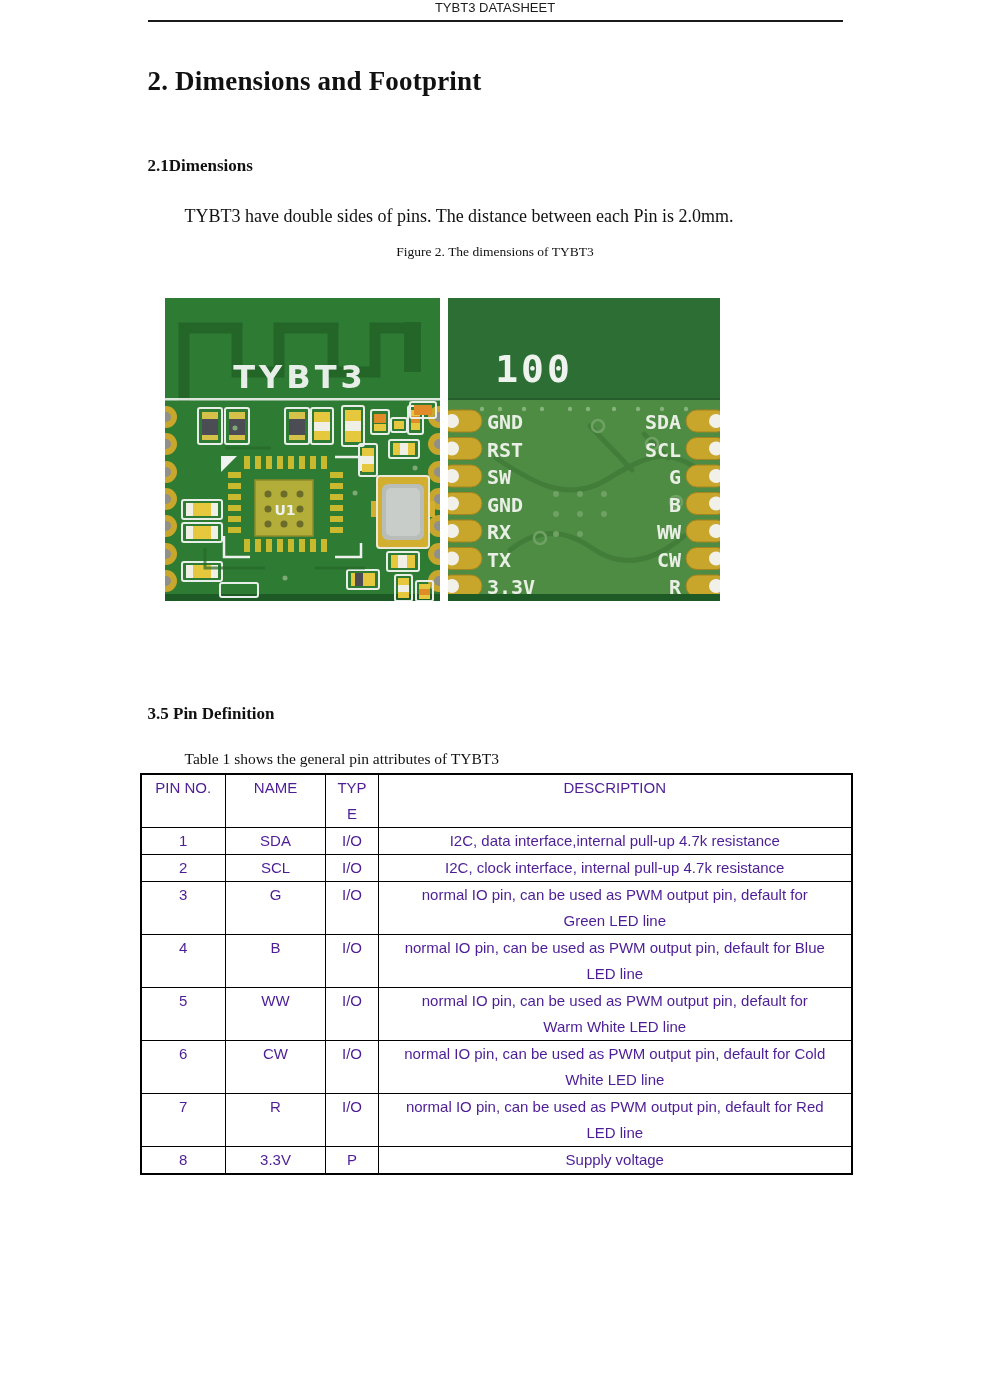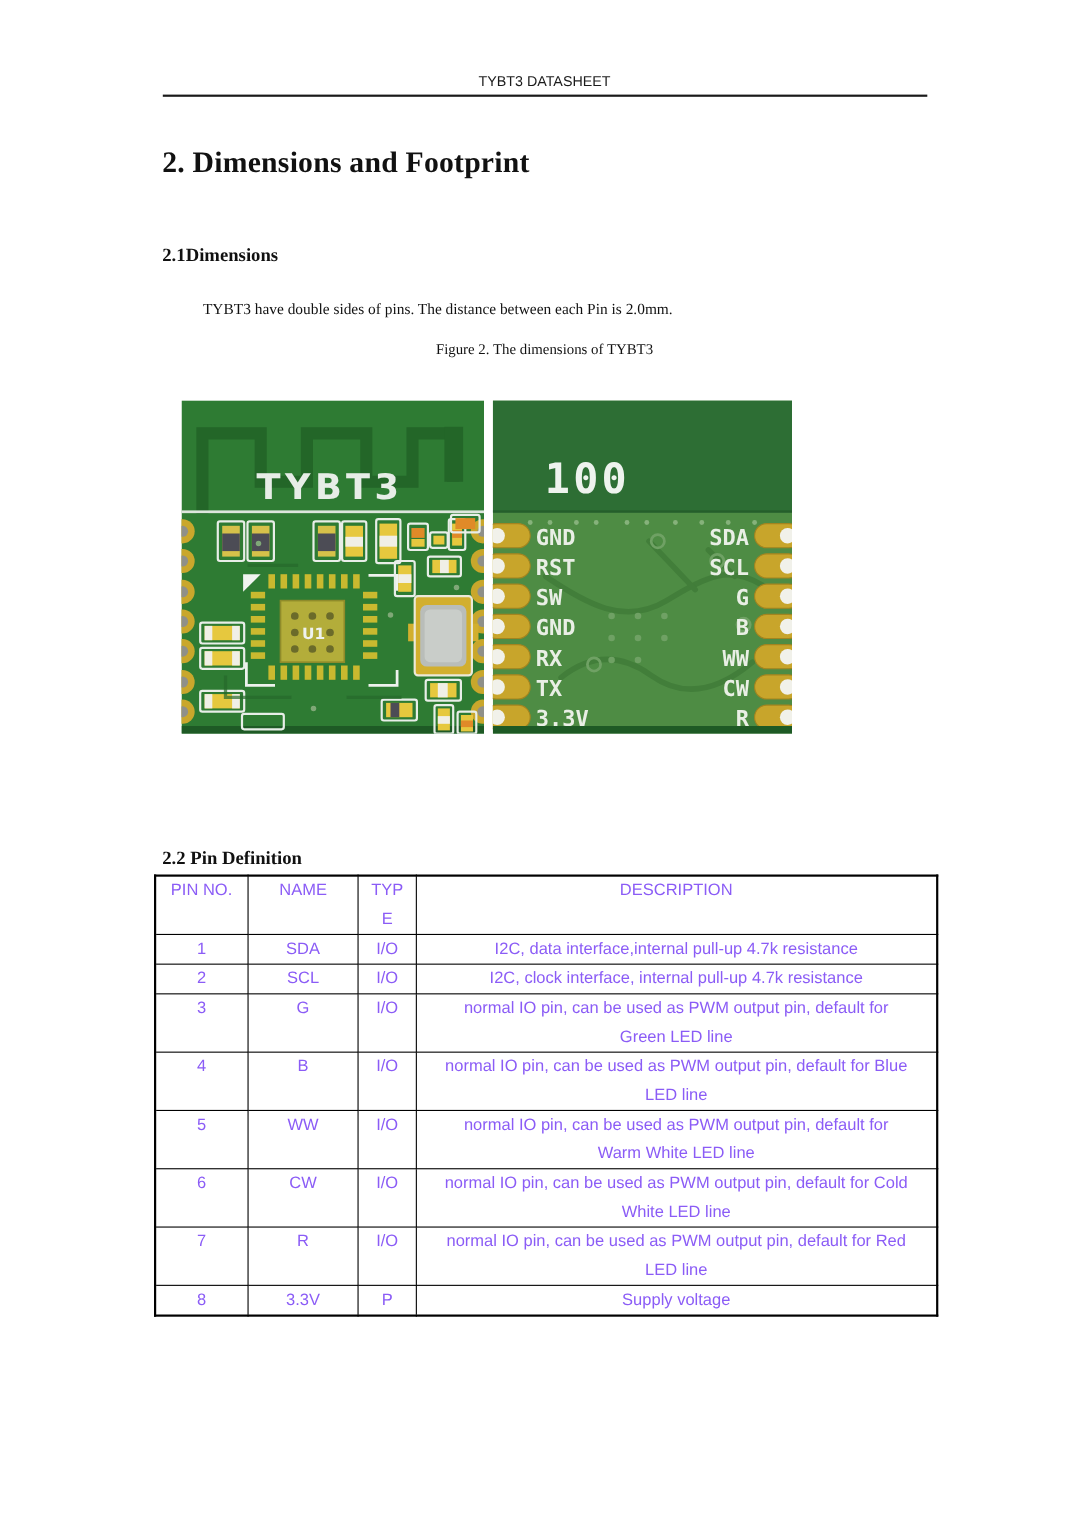"TYBT3 DATASHEET" .hdr { padding-top: 66px -> none }
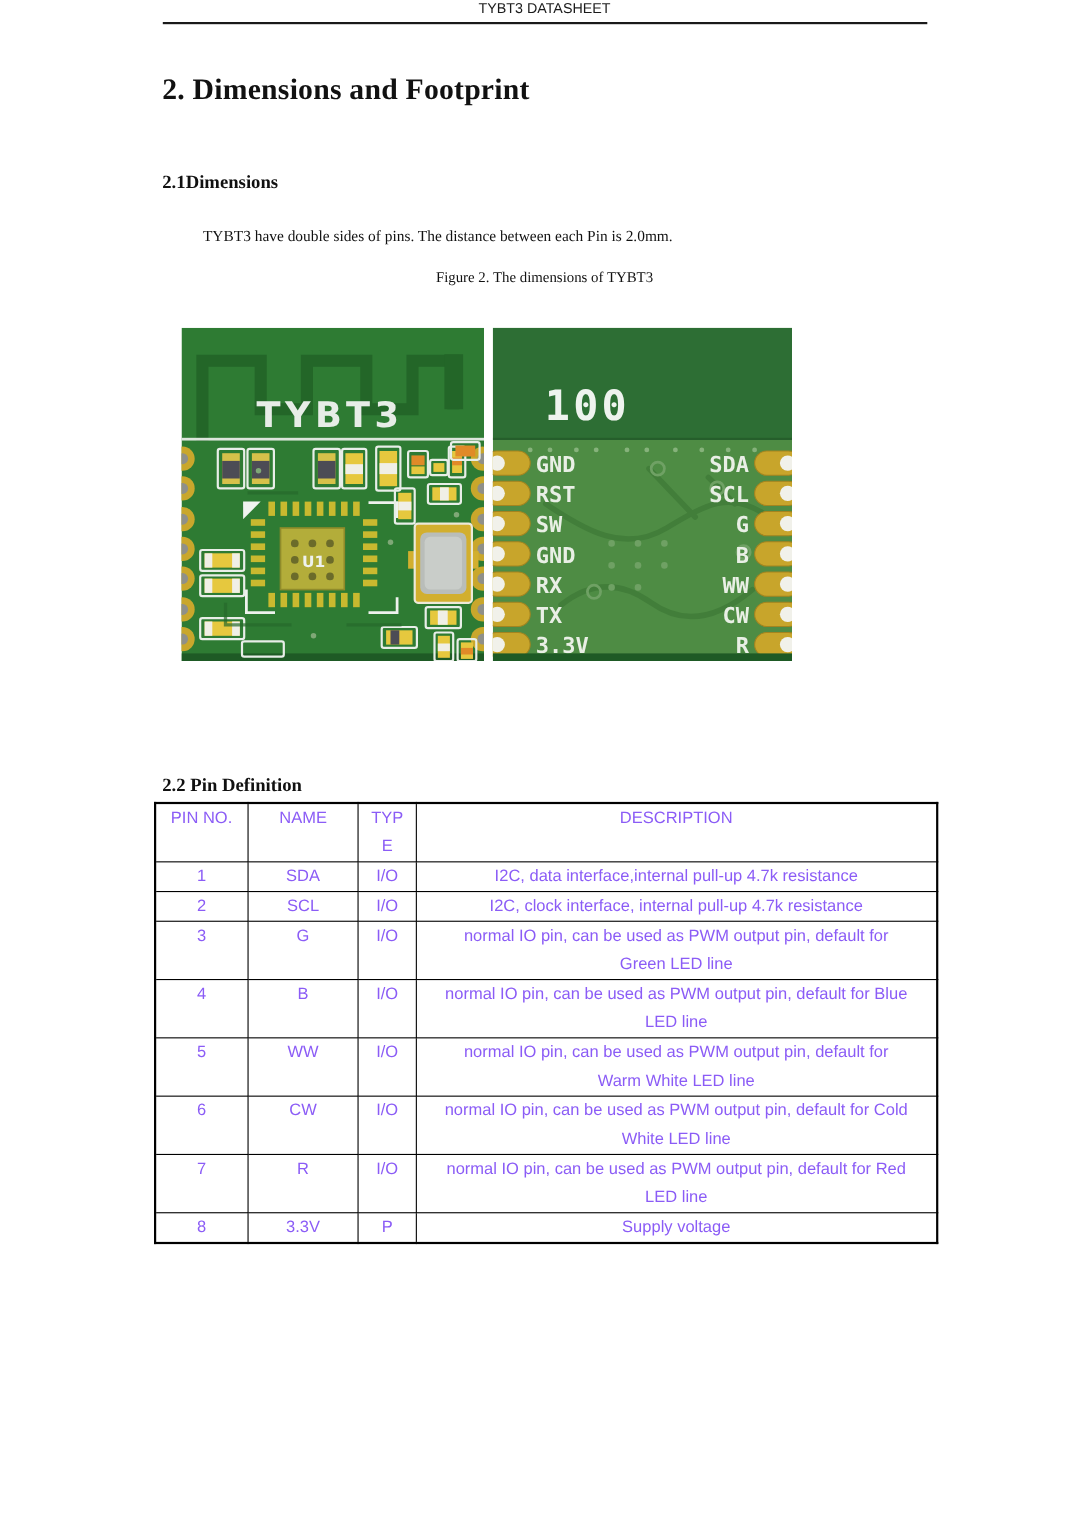"TYBT3 have double sides of" .para { font-size: 14px -> 18px }
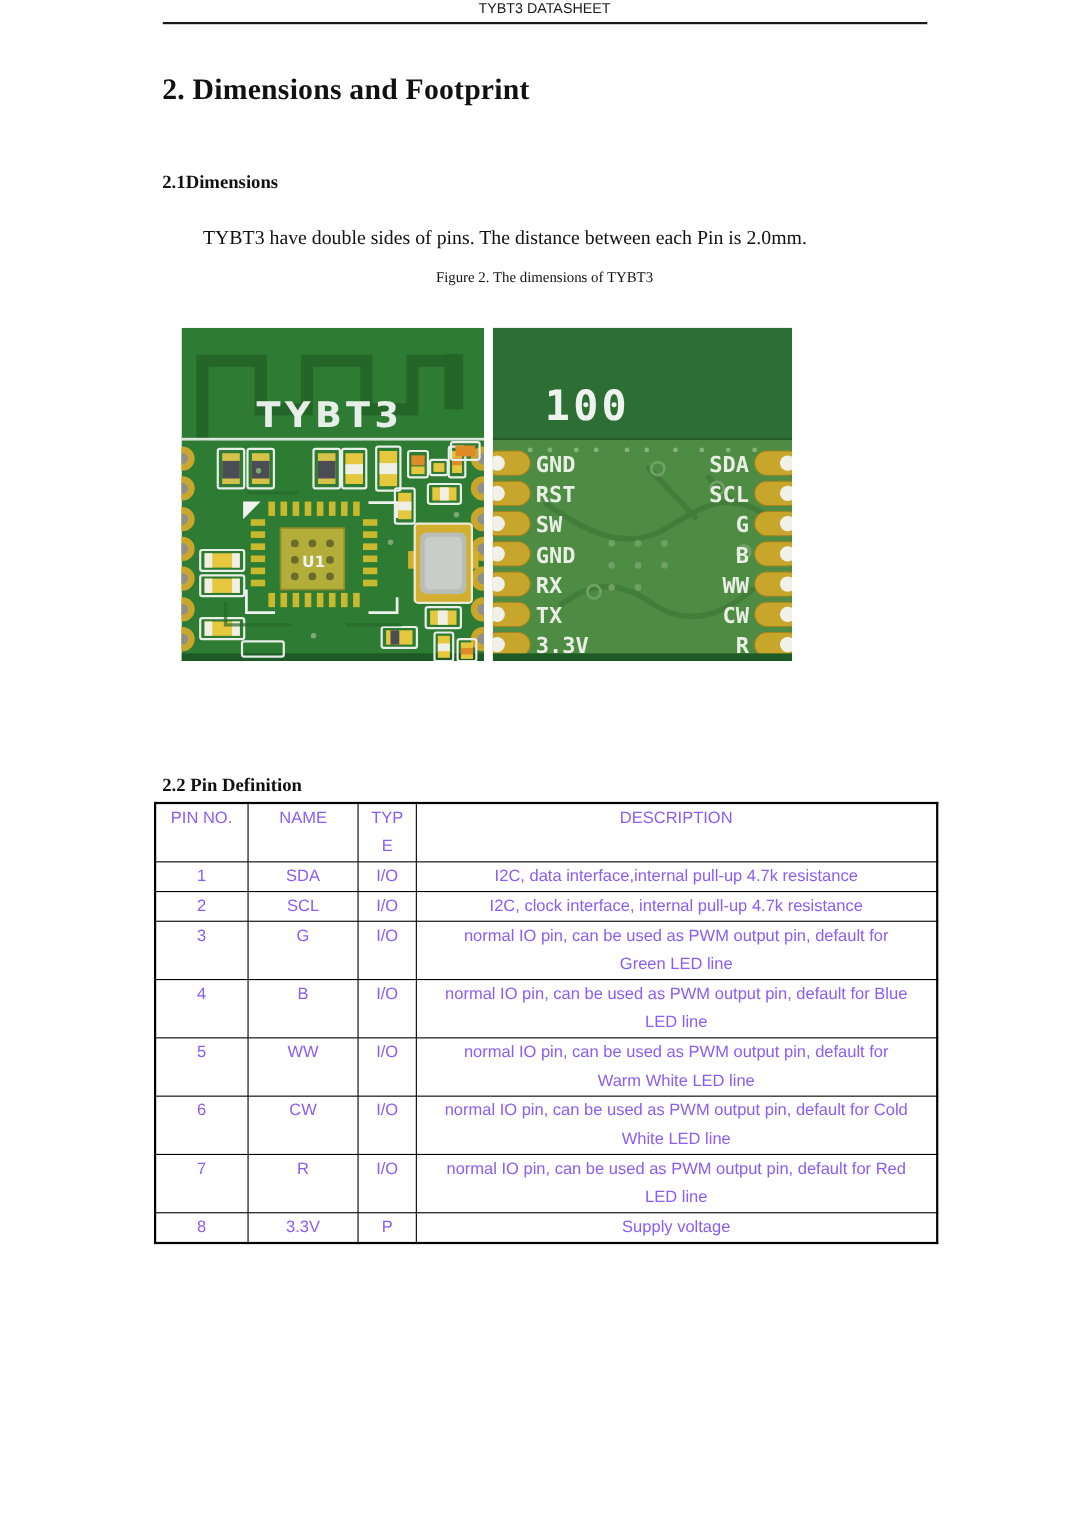"2.2 Pin Definition" div.h2 { text: 2.2 -> 3.5 }
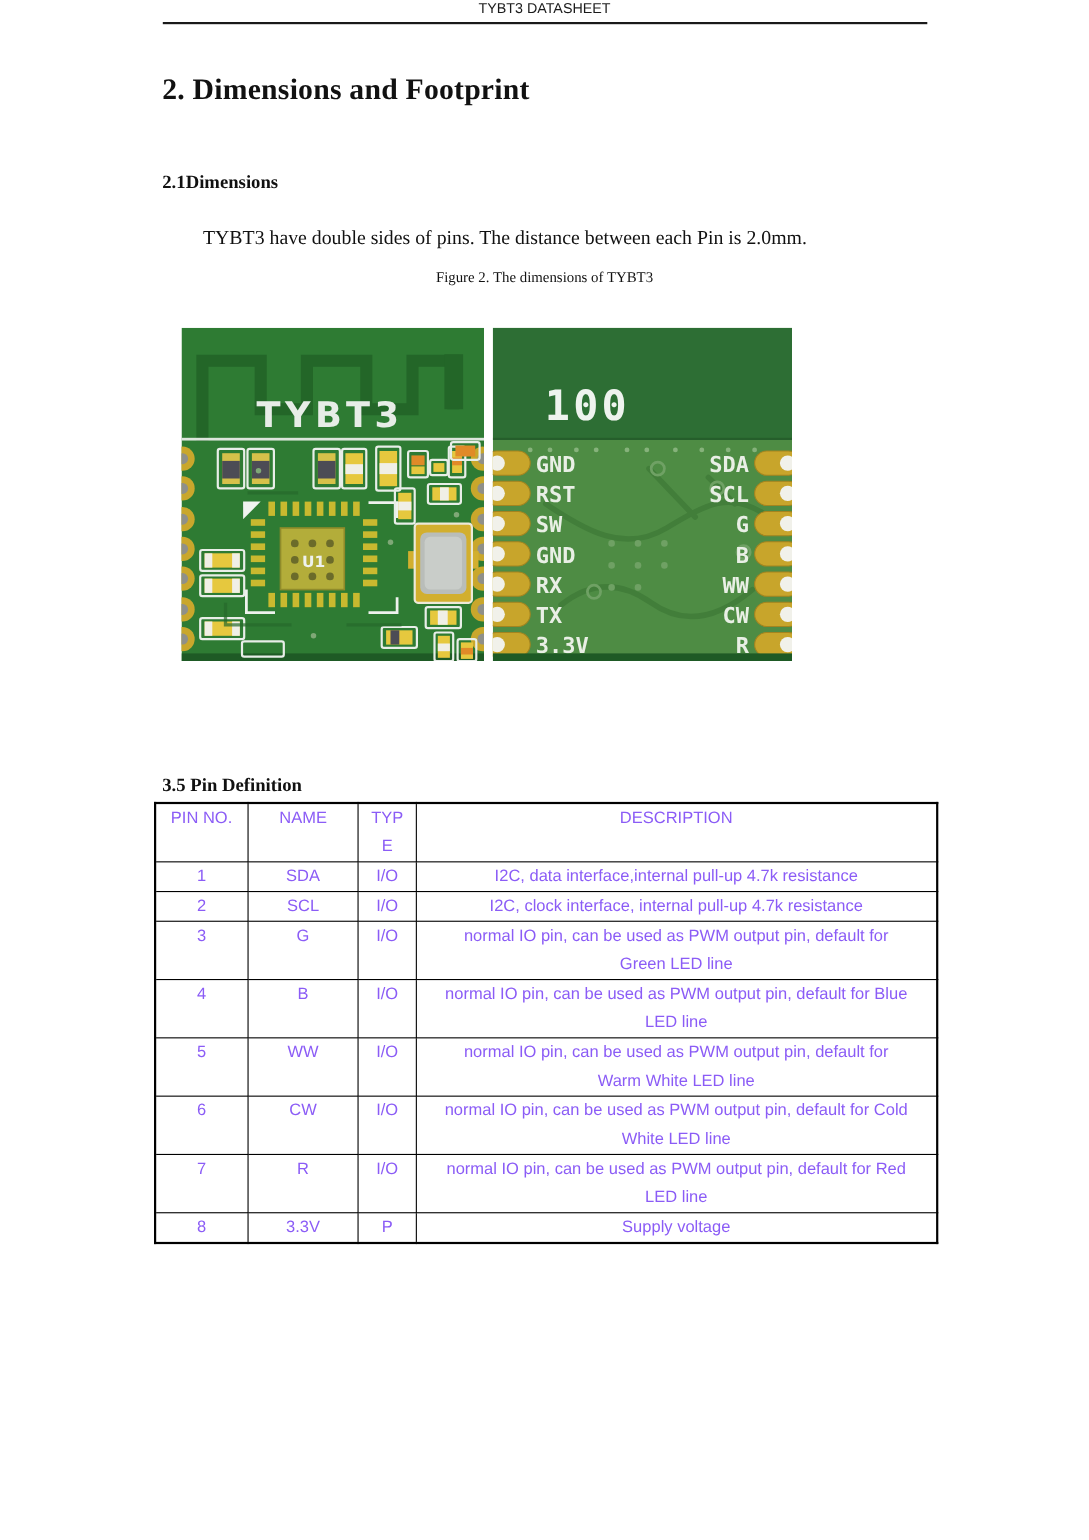"Table 1 shows the general" div.intro-line { html: none -> <div>Table 1 shows the general pin attributes of TYBT3</div> }
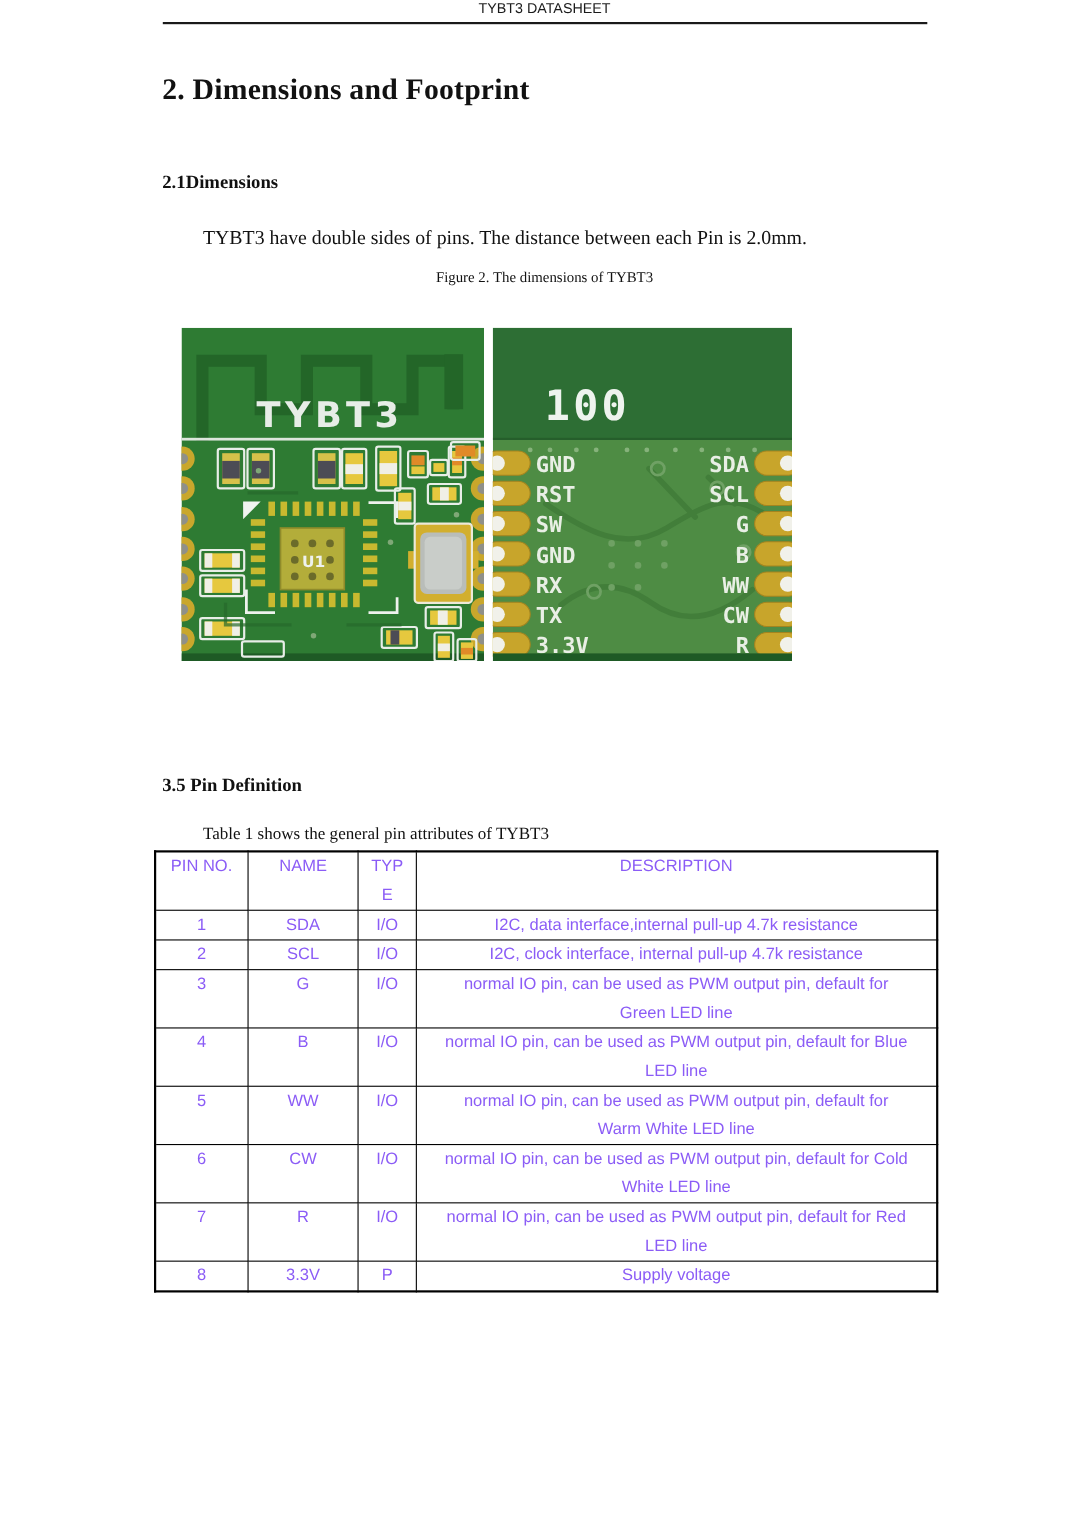"PIN NO." table.pins { color: #8b5cf6 -> #4c1d95 }
